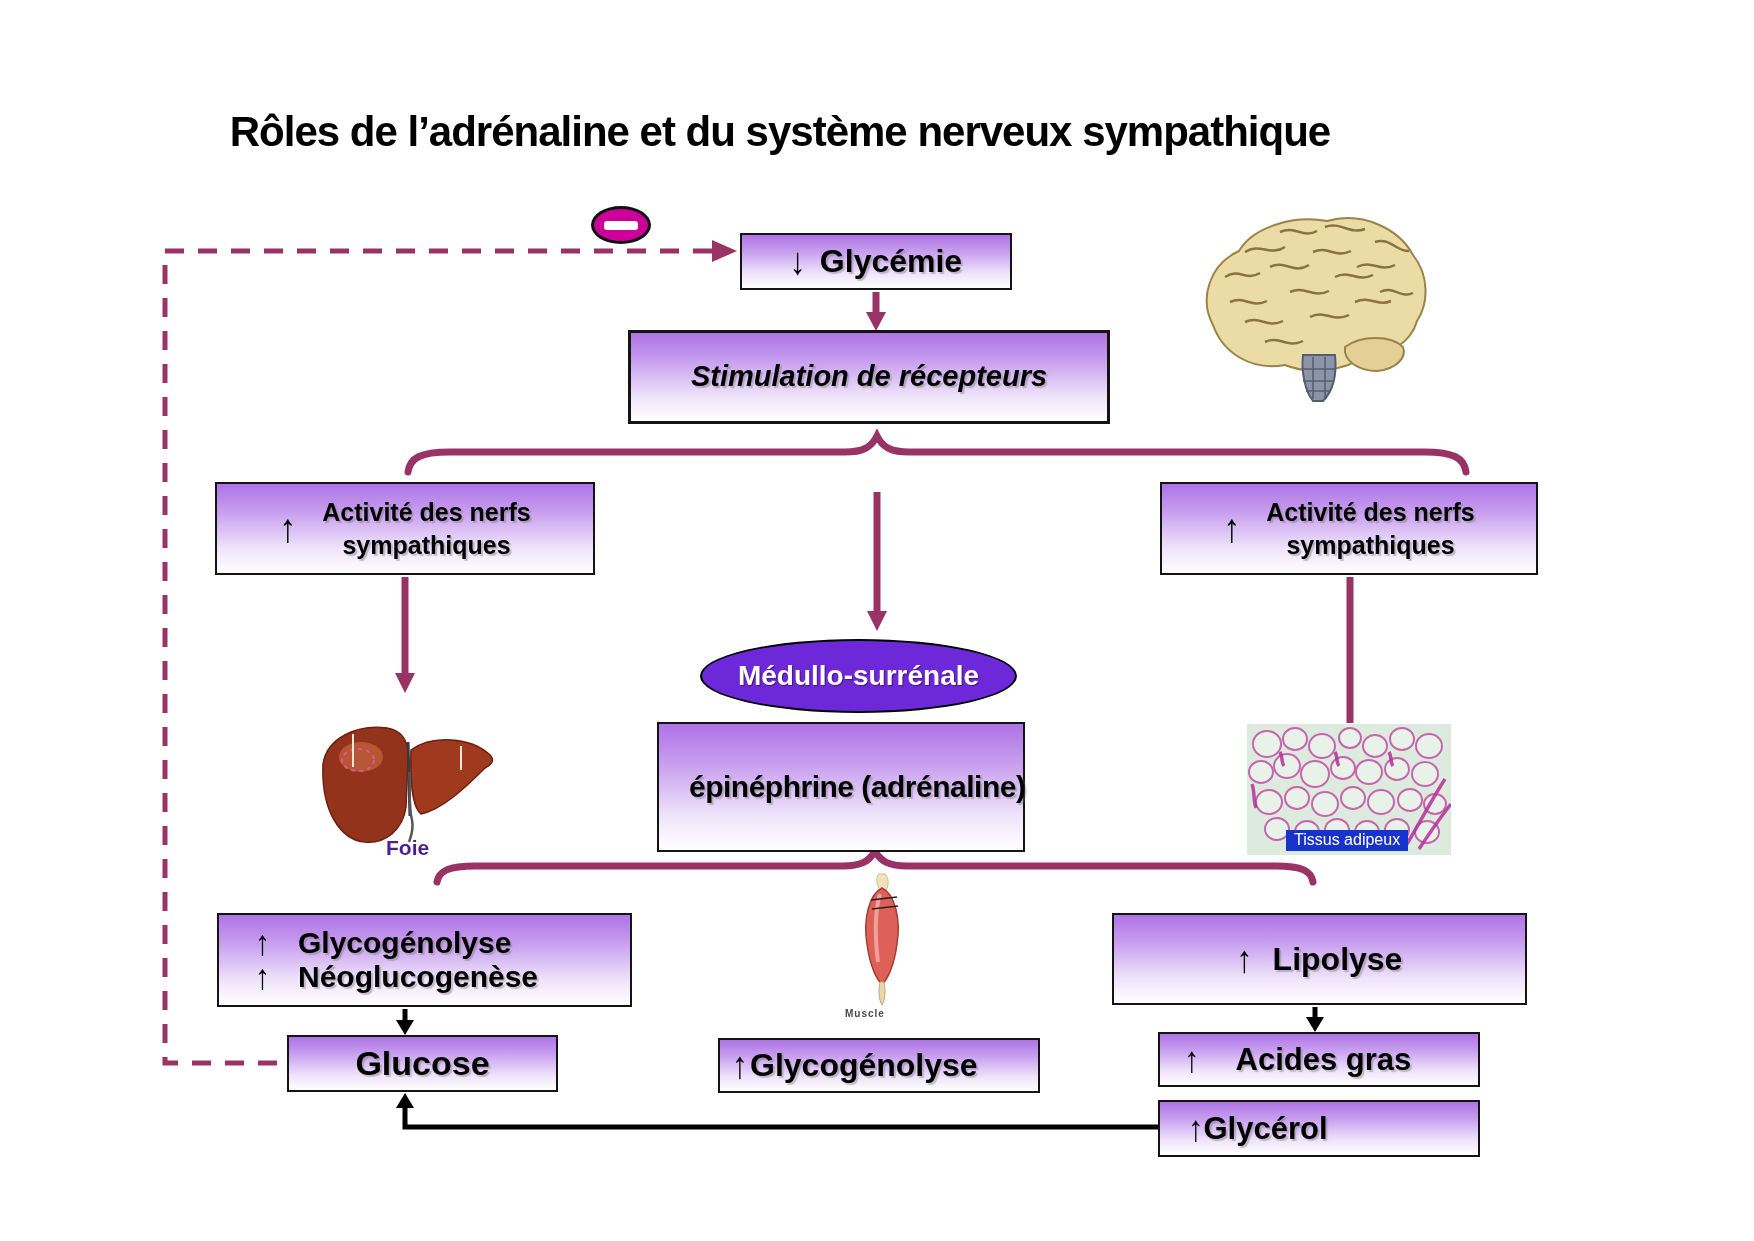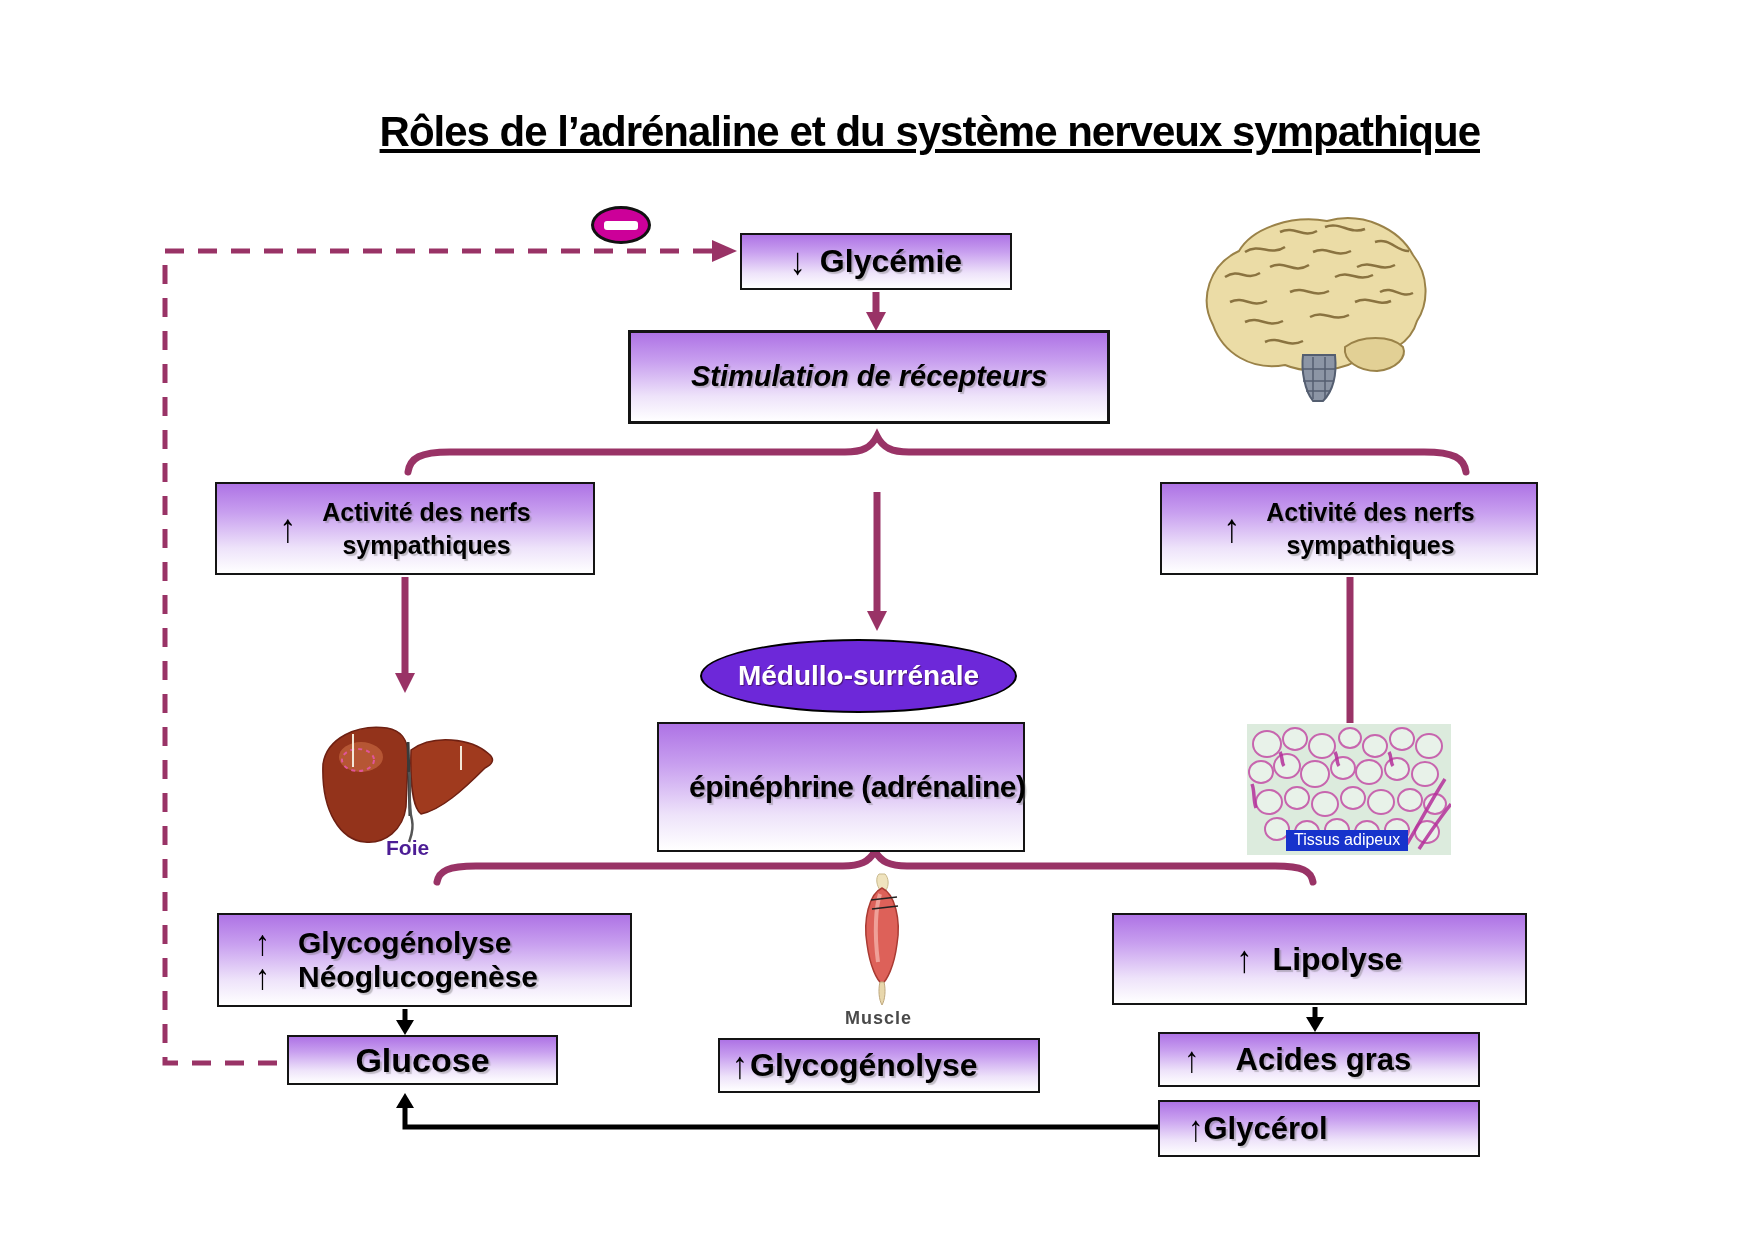"Rôles de l’adrénaline et du" .title { text-align: right -> center; text-decoration: underline -> none }
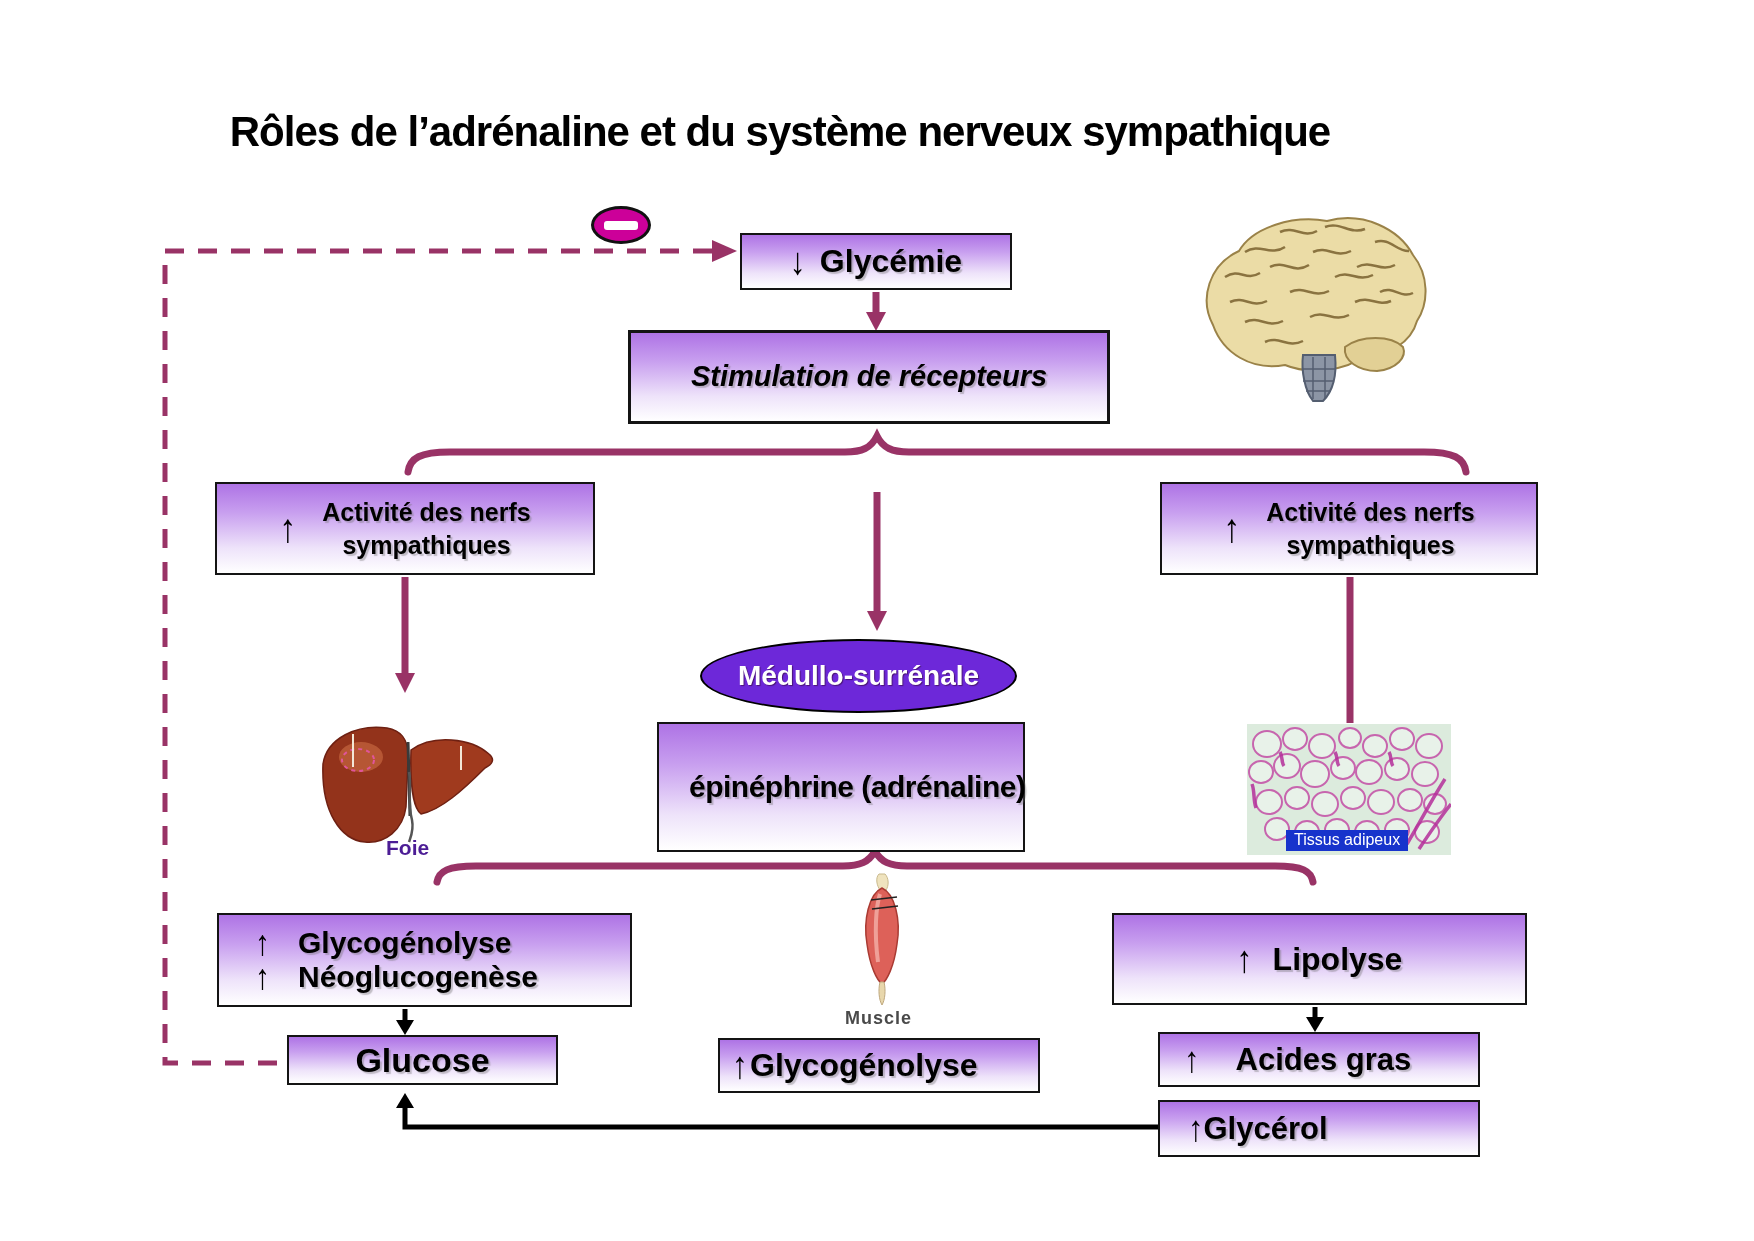"Muscle" div.caption { font-size: 18px -> 10px }
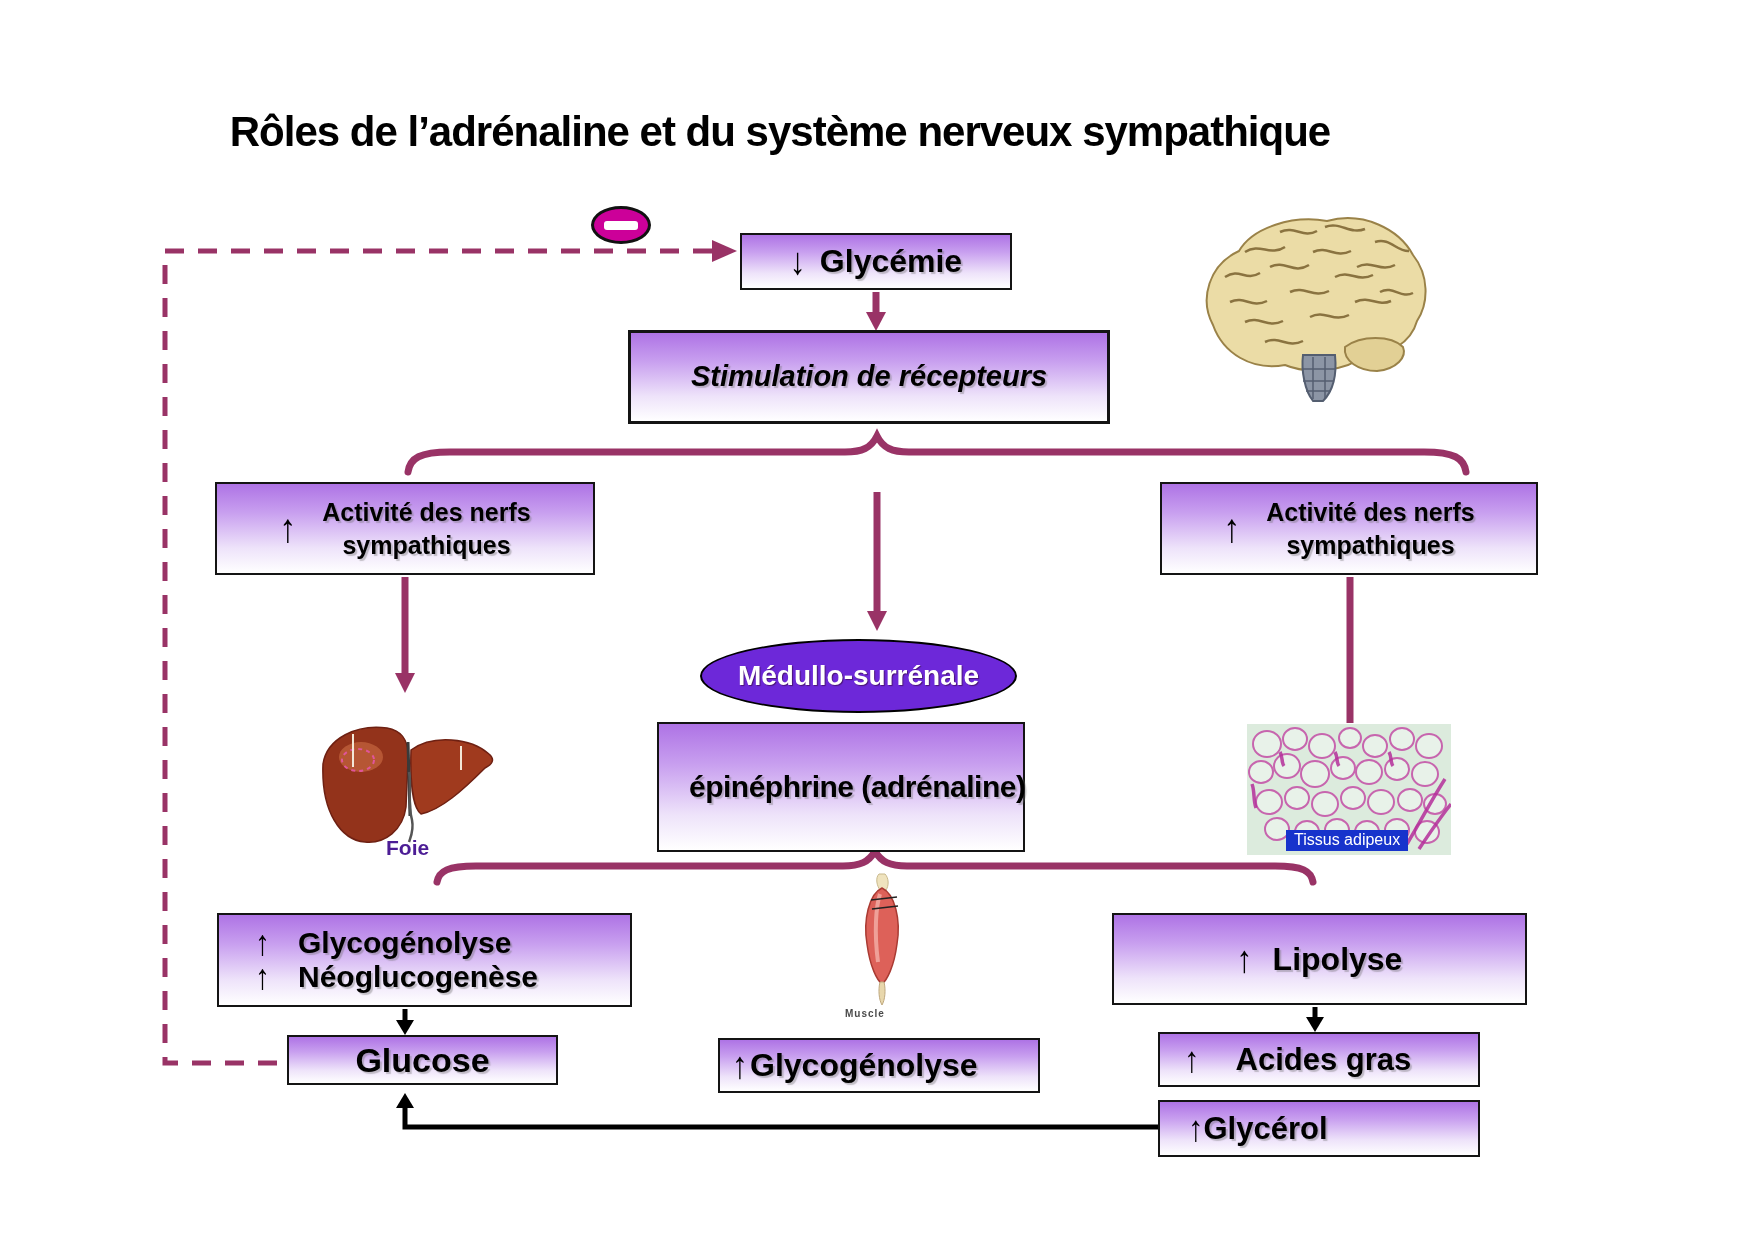"Glucose" div.node { height: 50px -> 57px }
